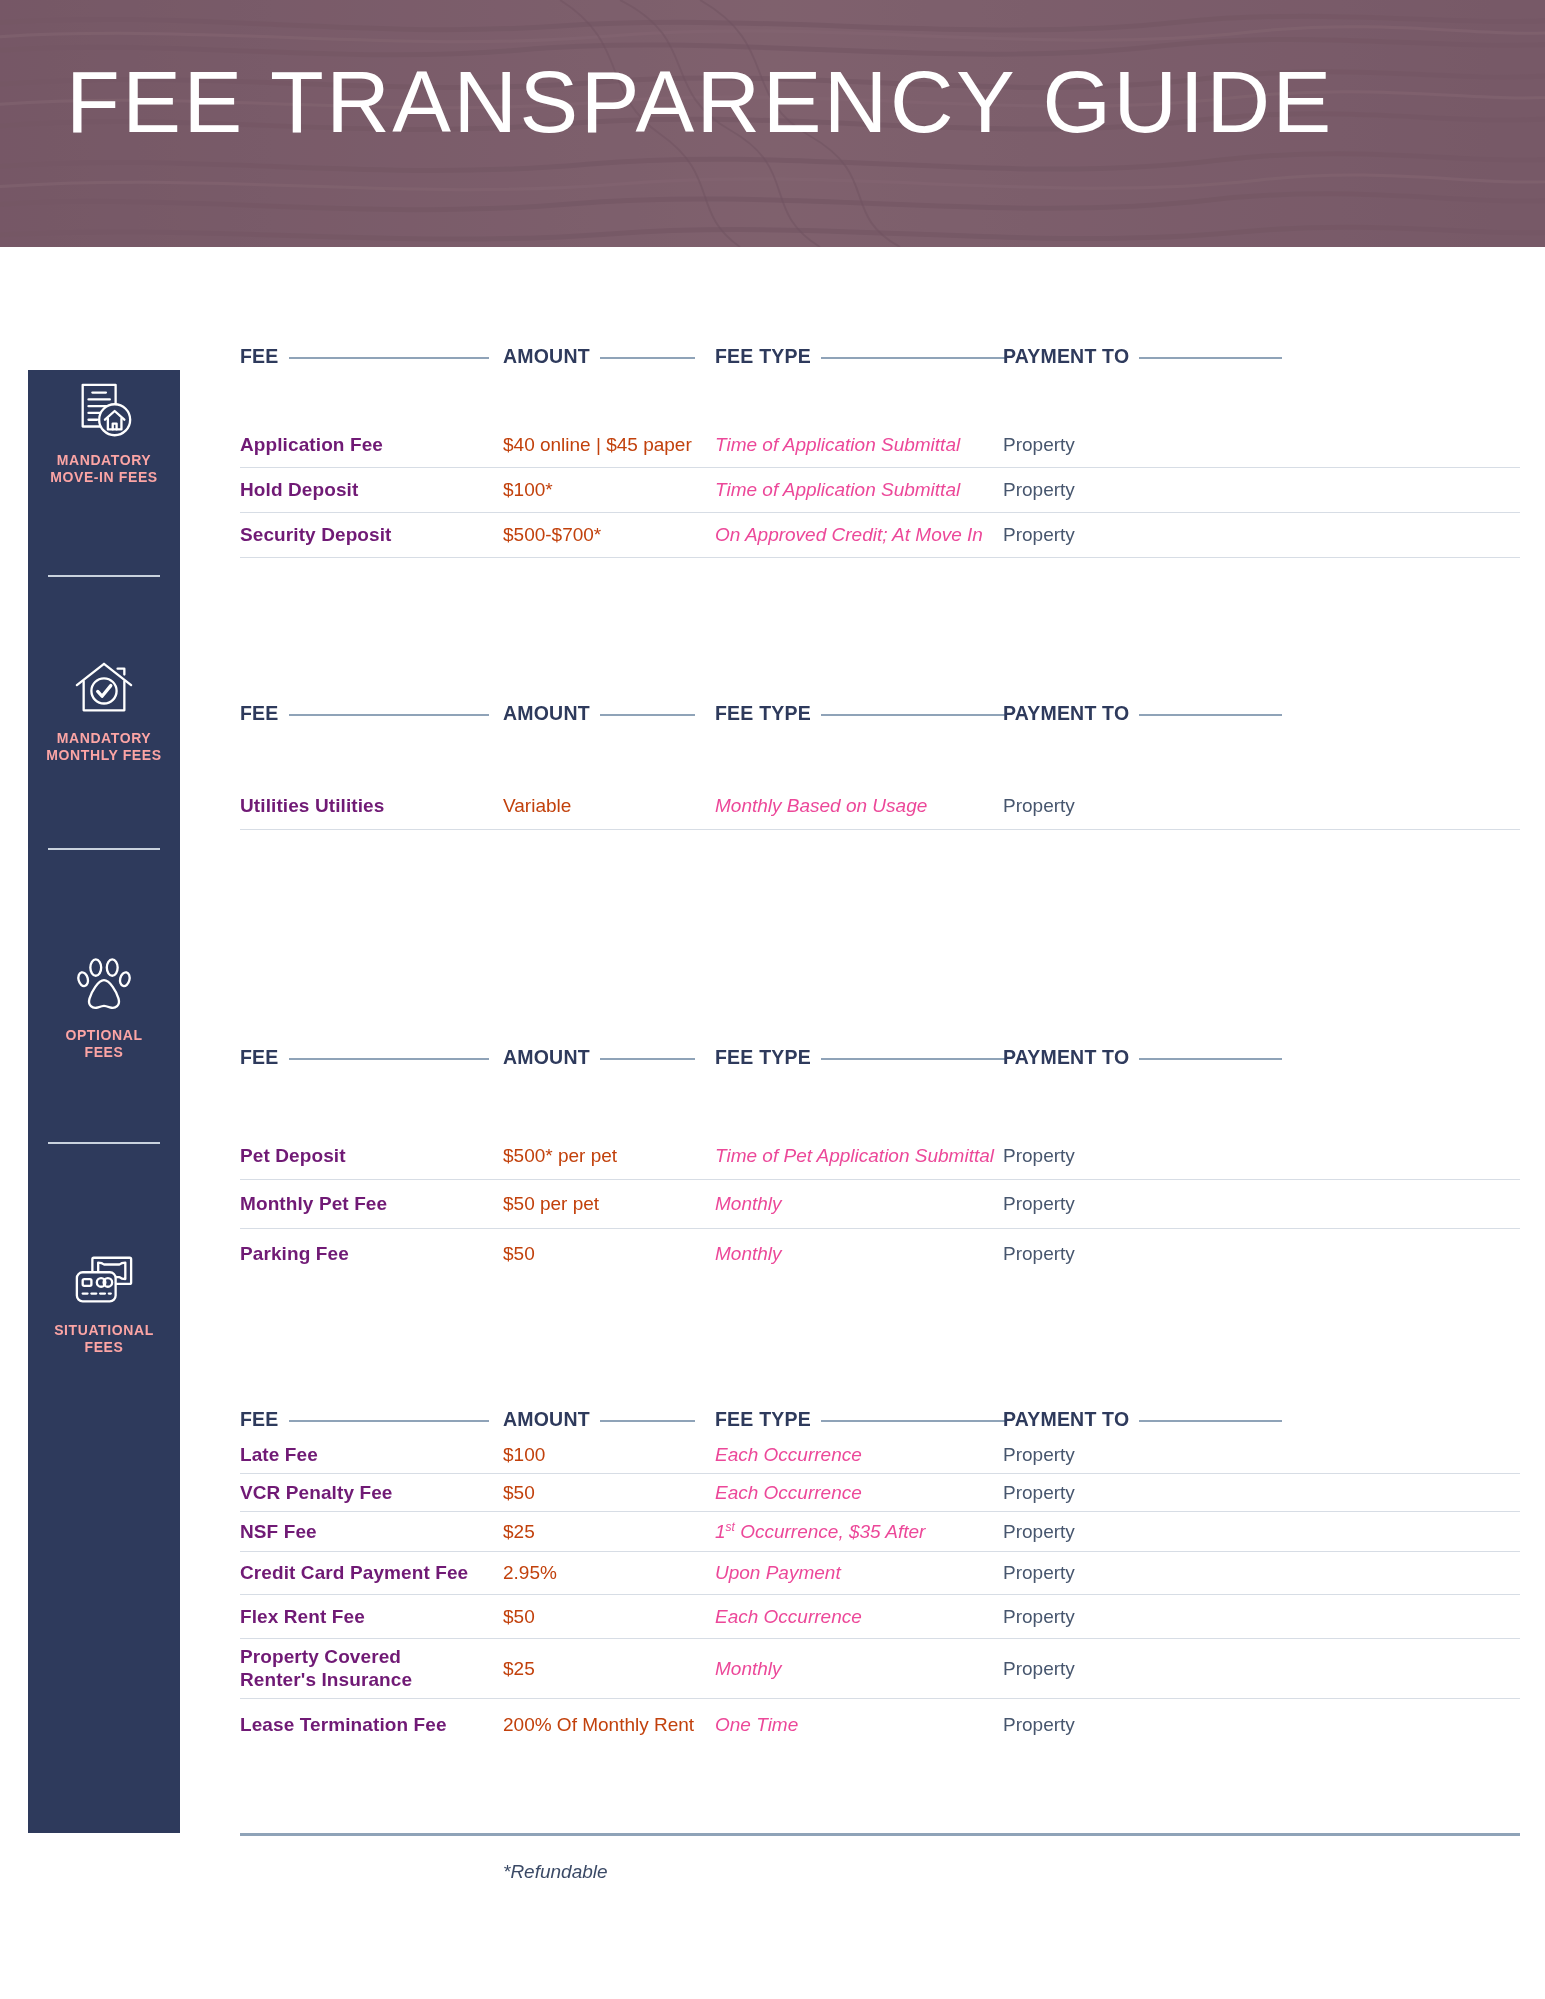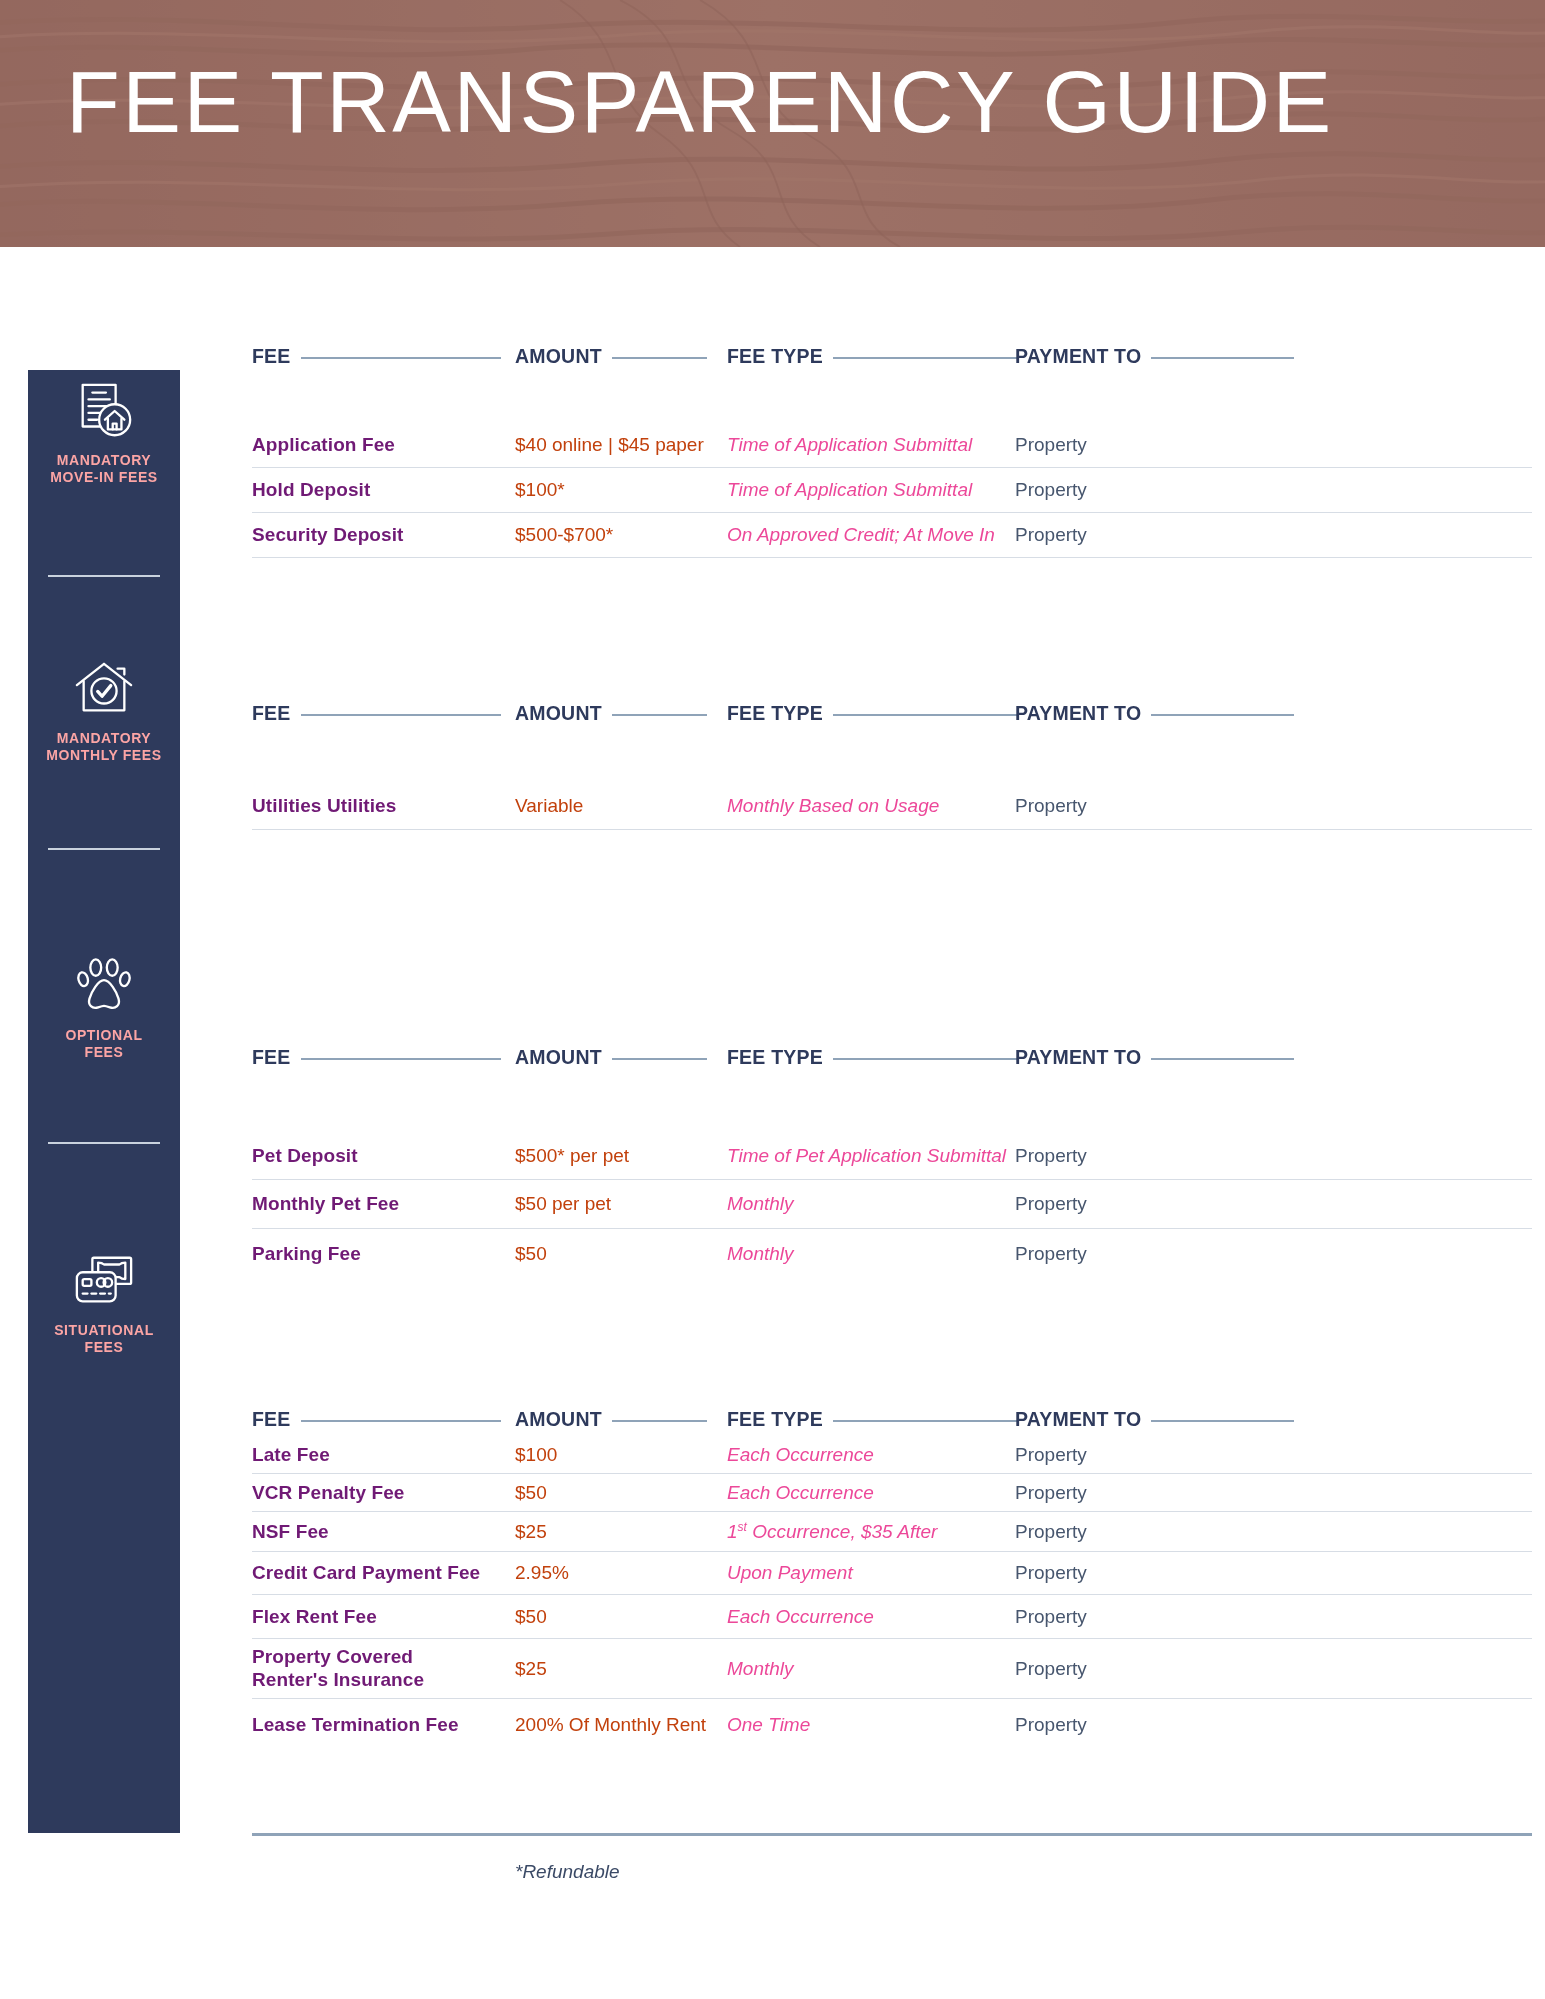"FEE TRANSPARENCY GUIDE" .header { background: #c2410c -> #7f1d1d }
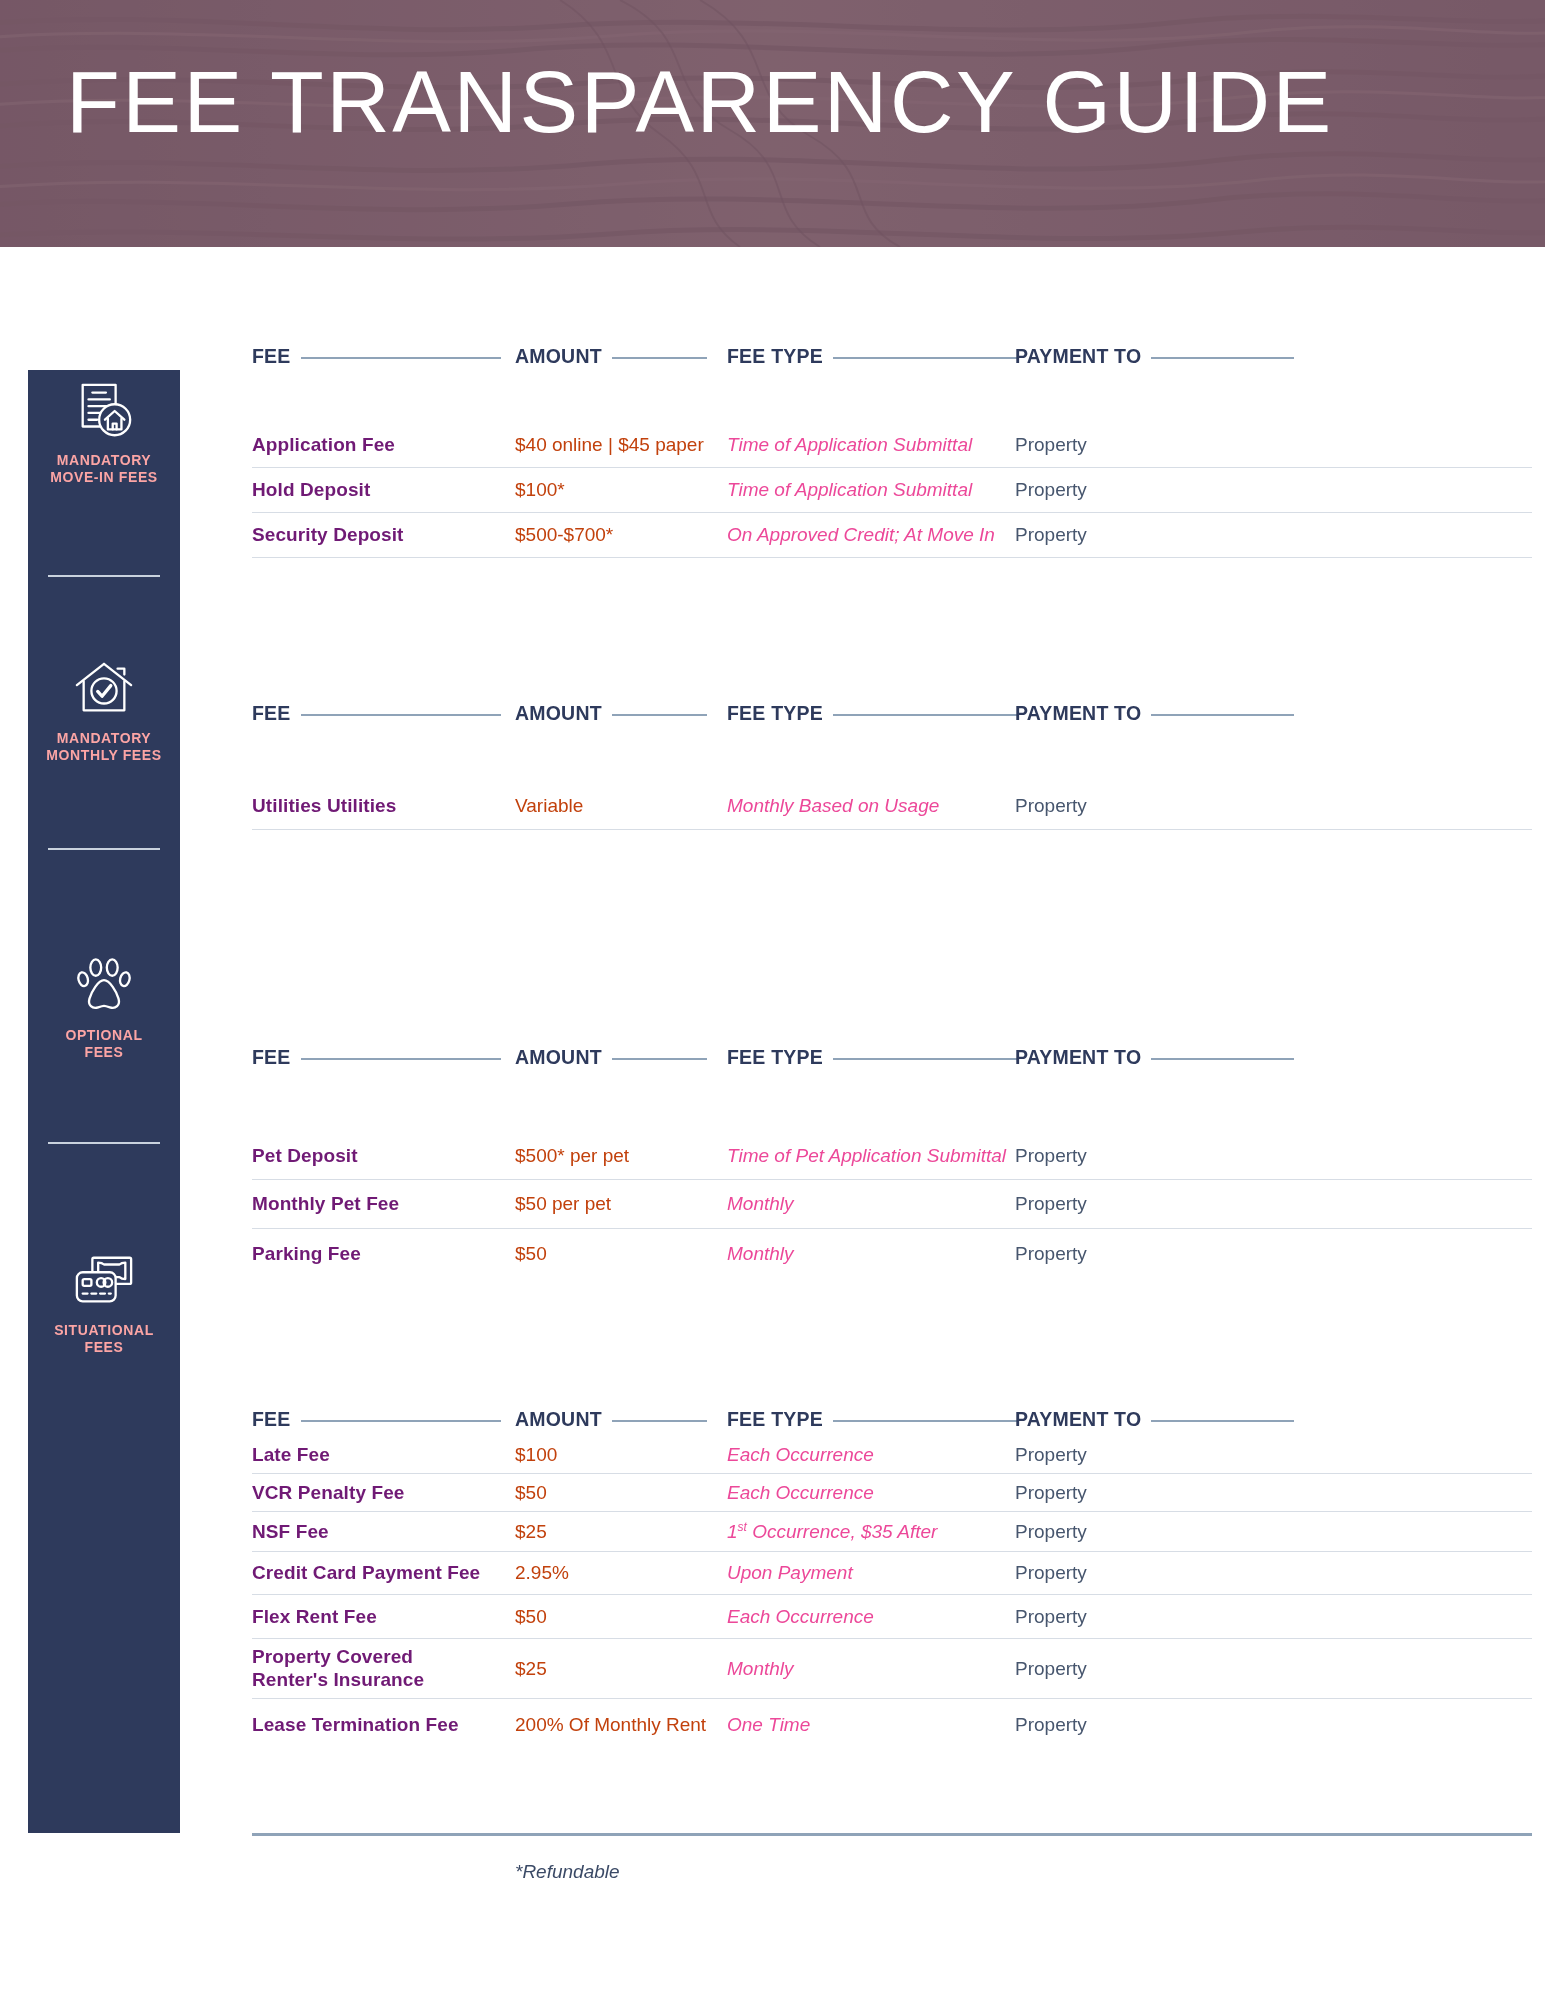"FEE" .content { left: 252px -> 240px }
